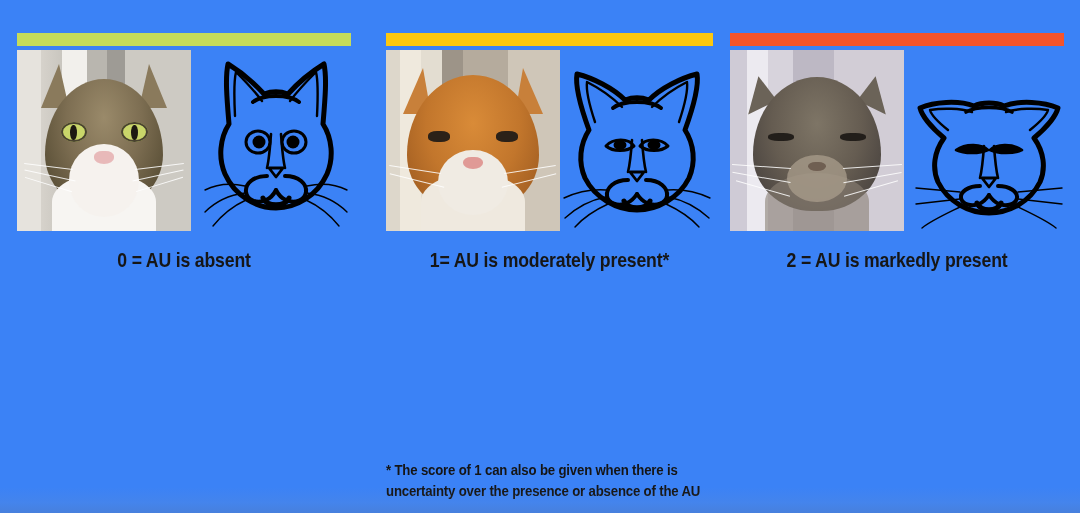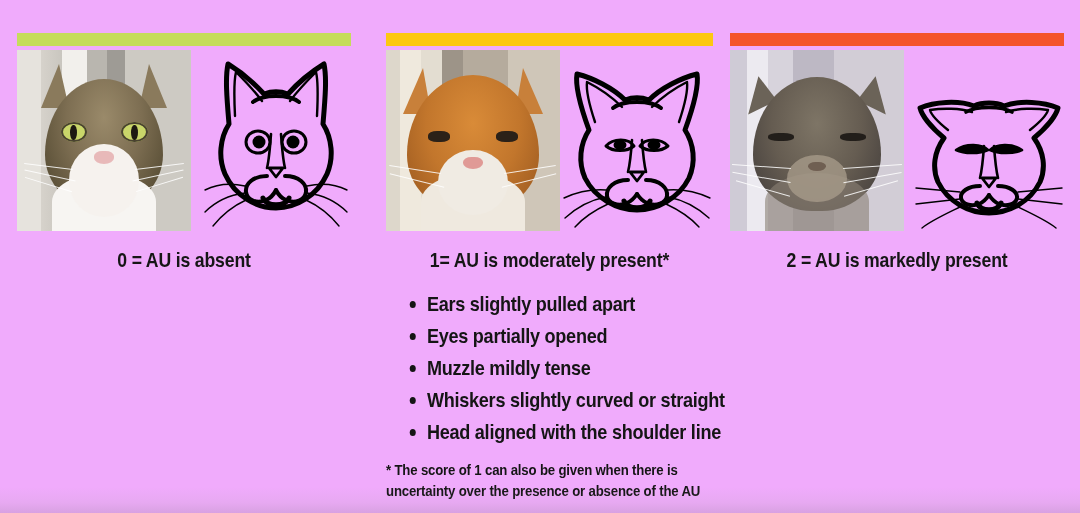"0 = AU is absent" .slide { background: #f0abfc -> #3b82f6 }
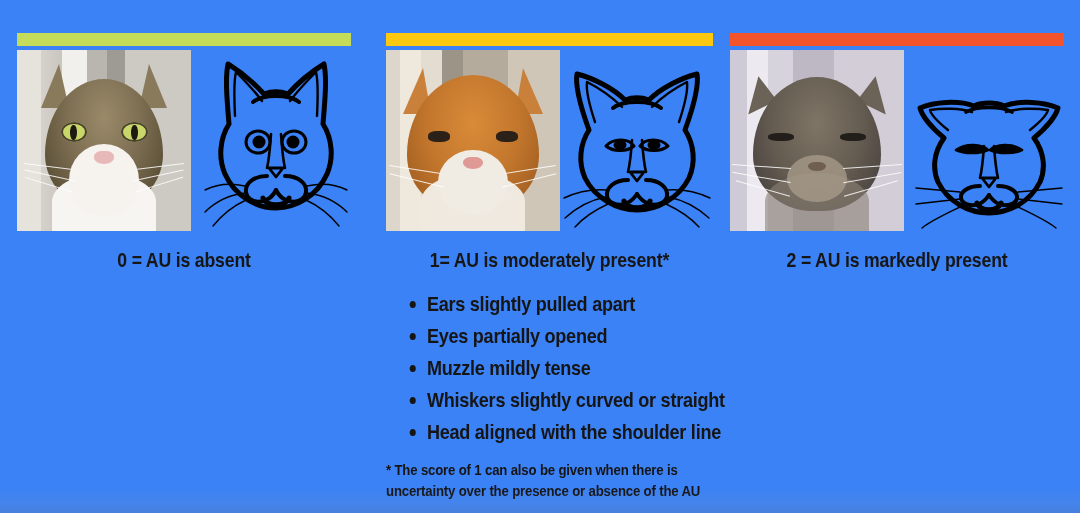"Ears slightly pulled apart" ul.bullets { html: <ul> <li>Ears slightly pulled apart</li> <li>Eyes partially opened</li> <li>Muzzle mildly tense</li> <li>Whiskers slightly curved or straight</li> <li>Head aligned with the shoulder line</li> </ul> -> none }
